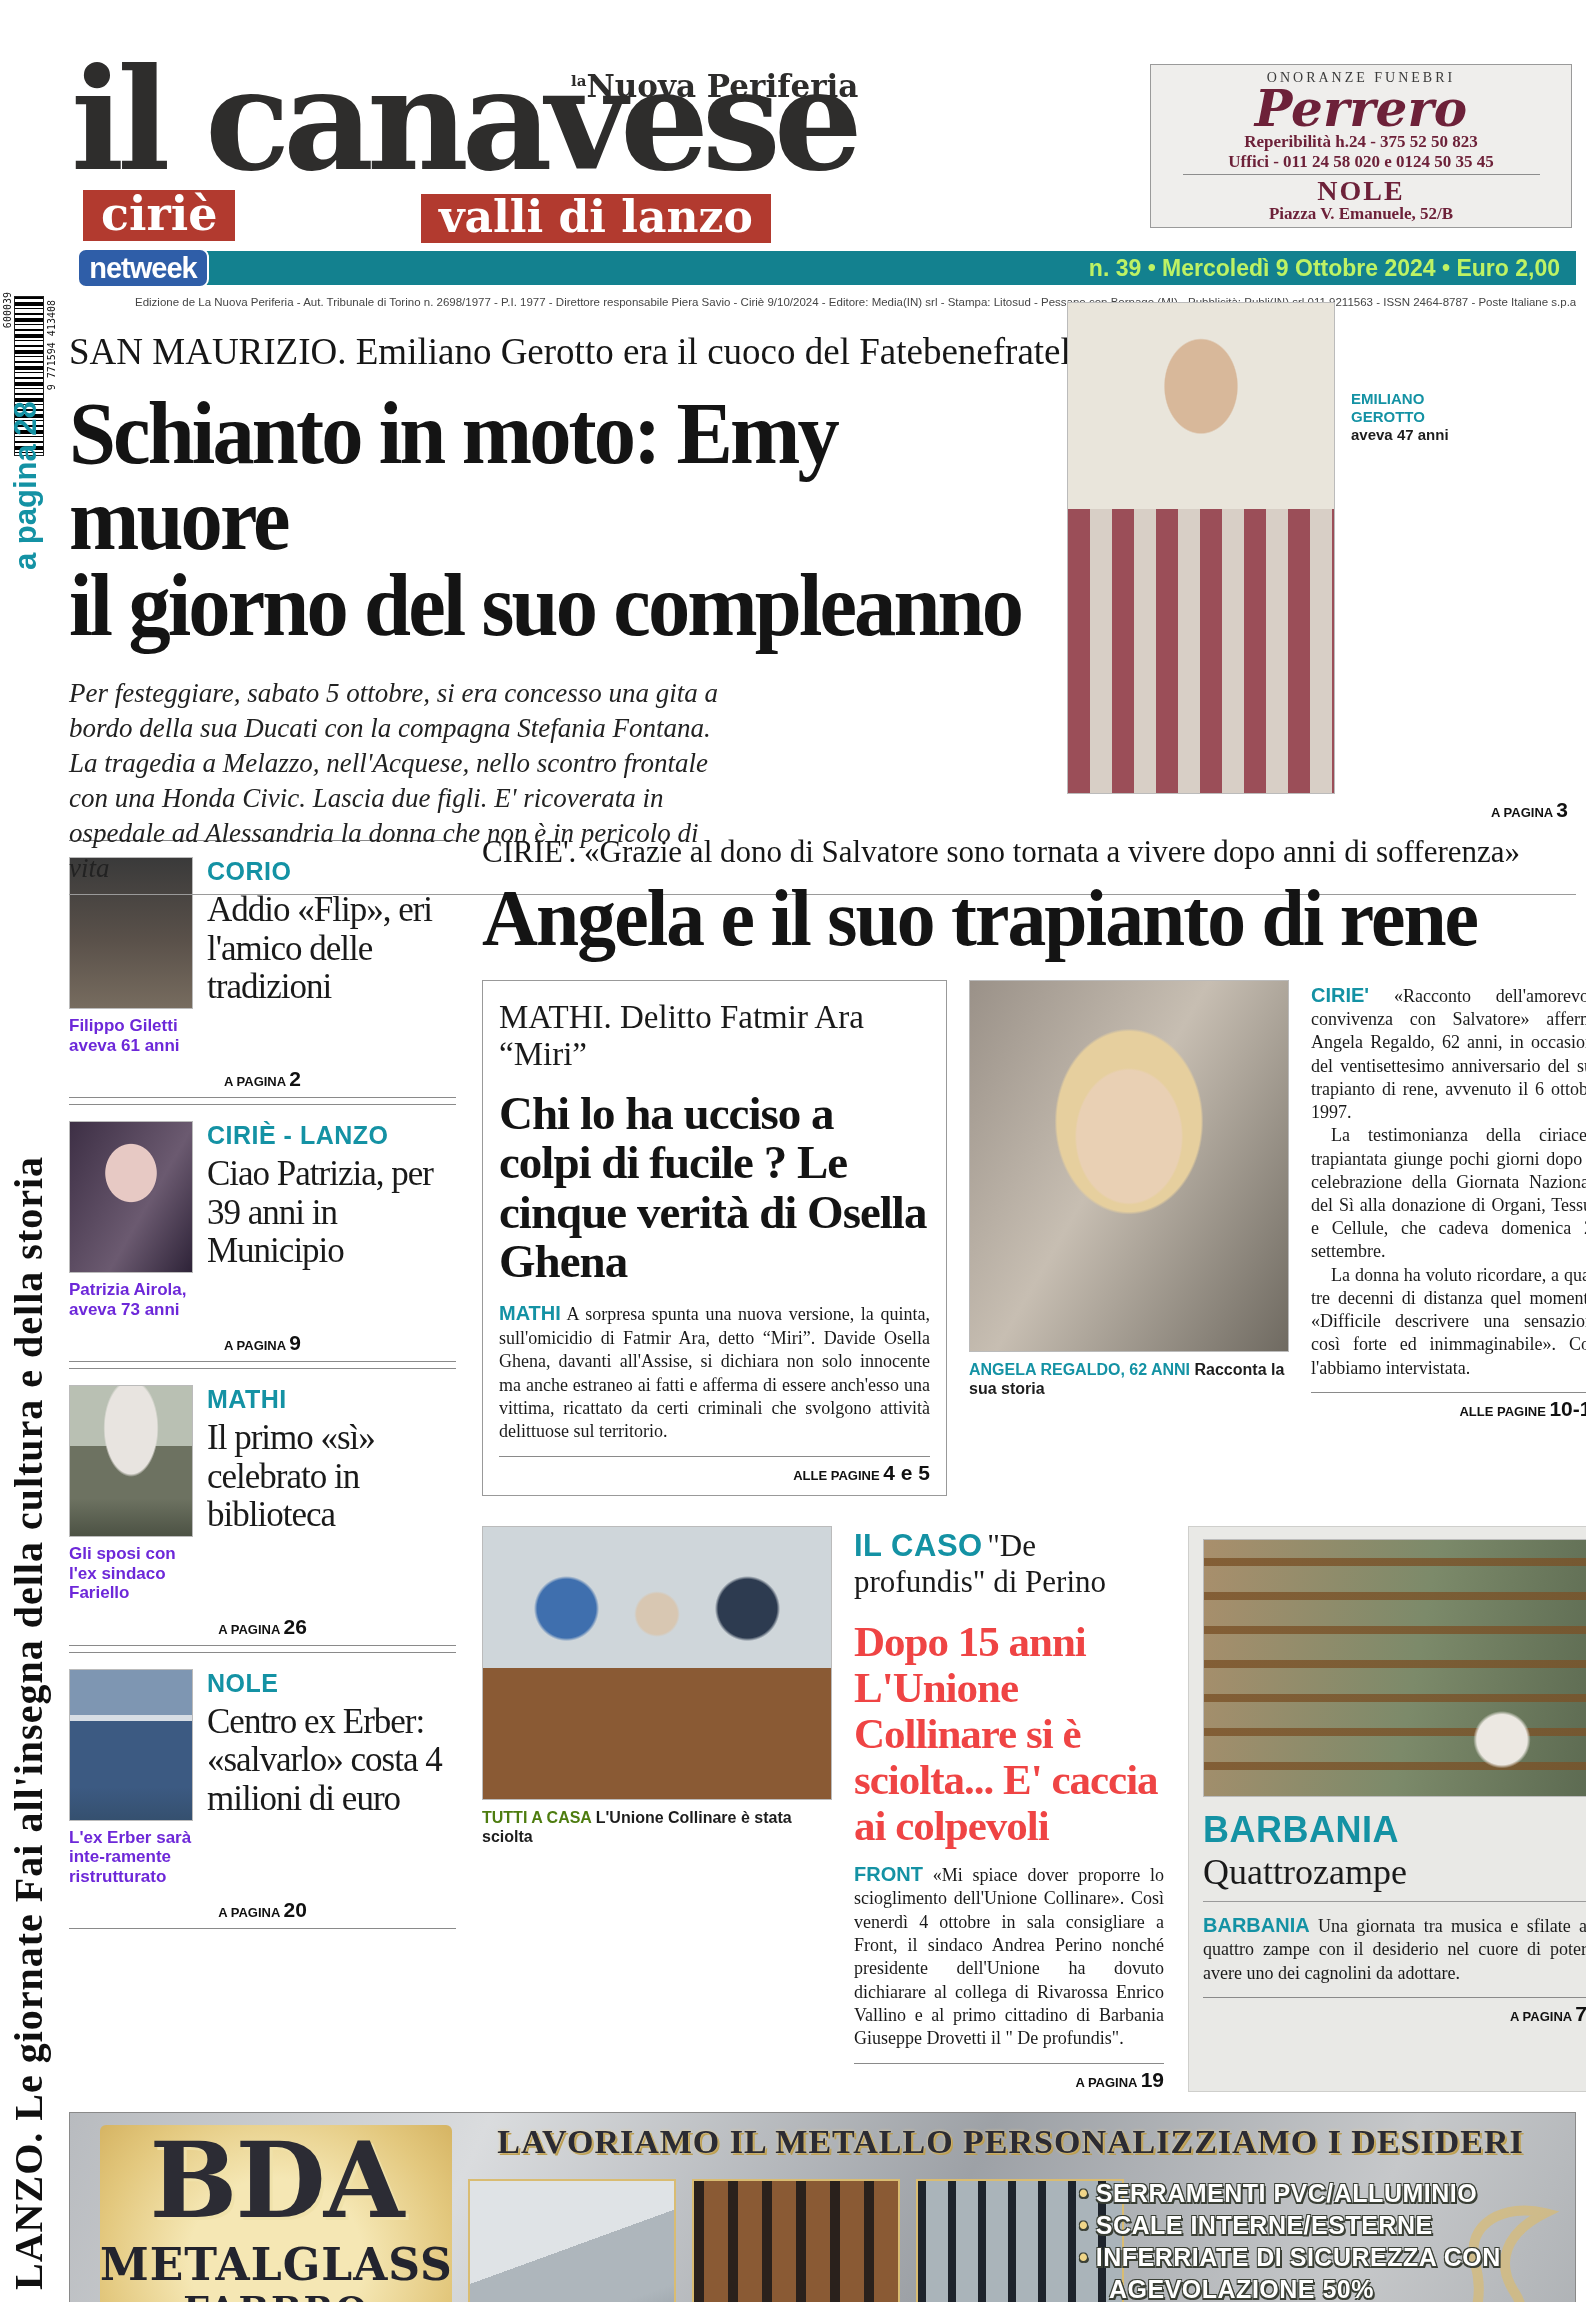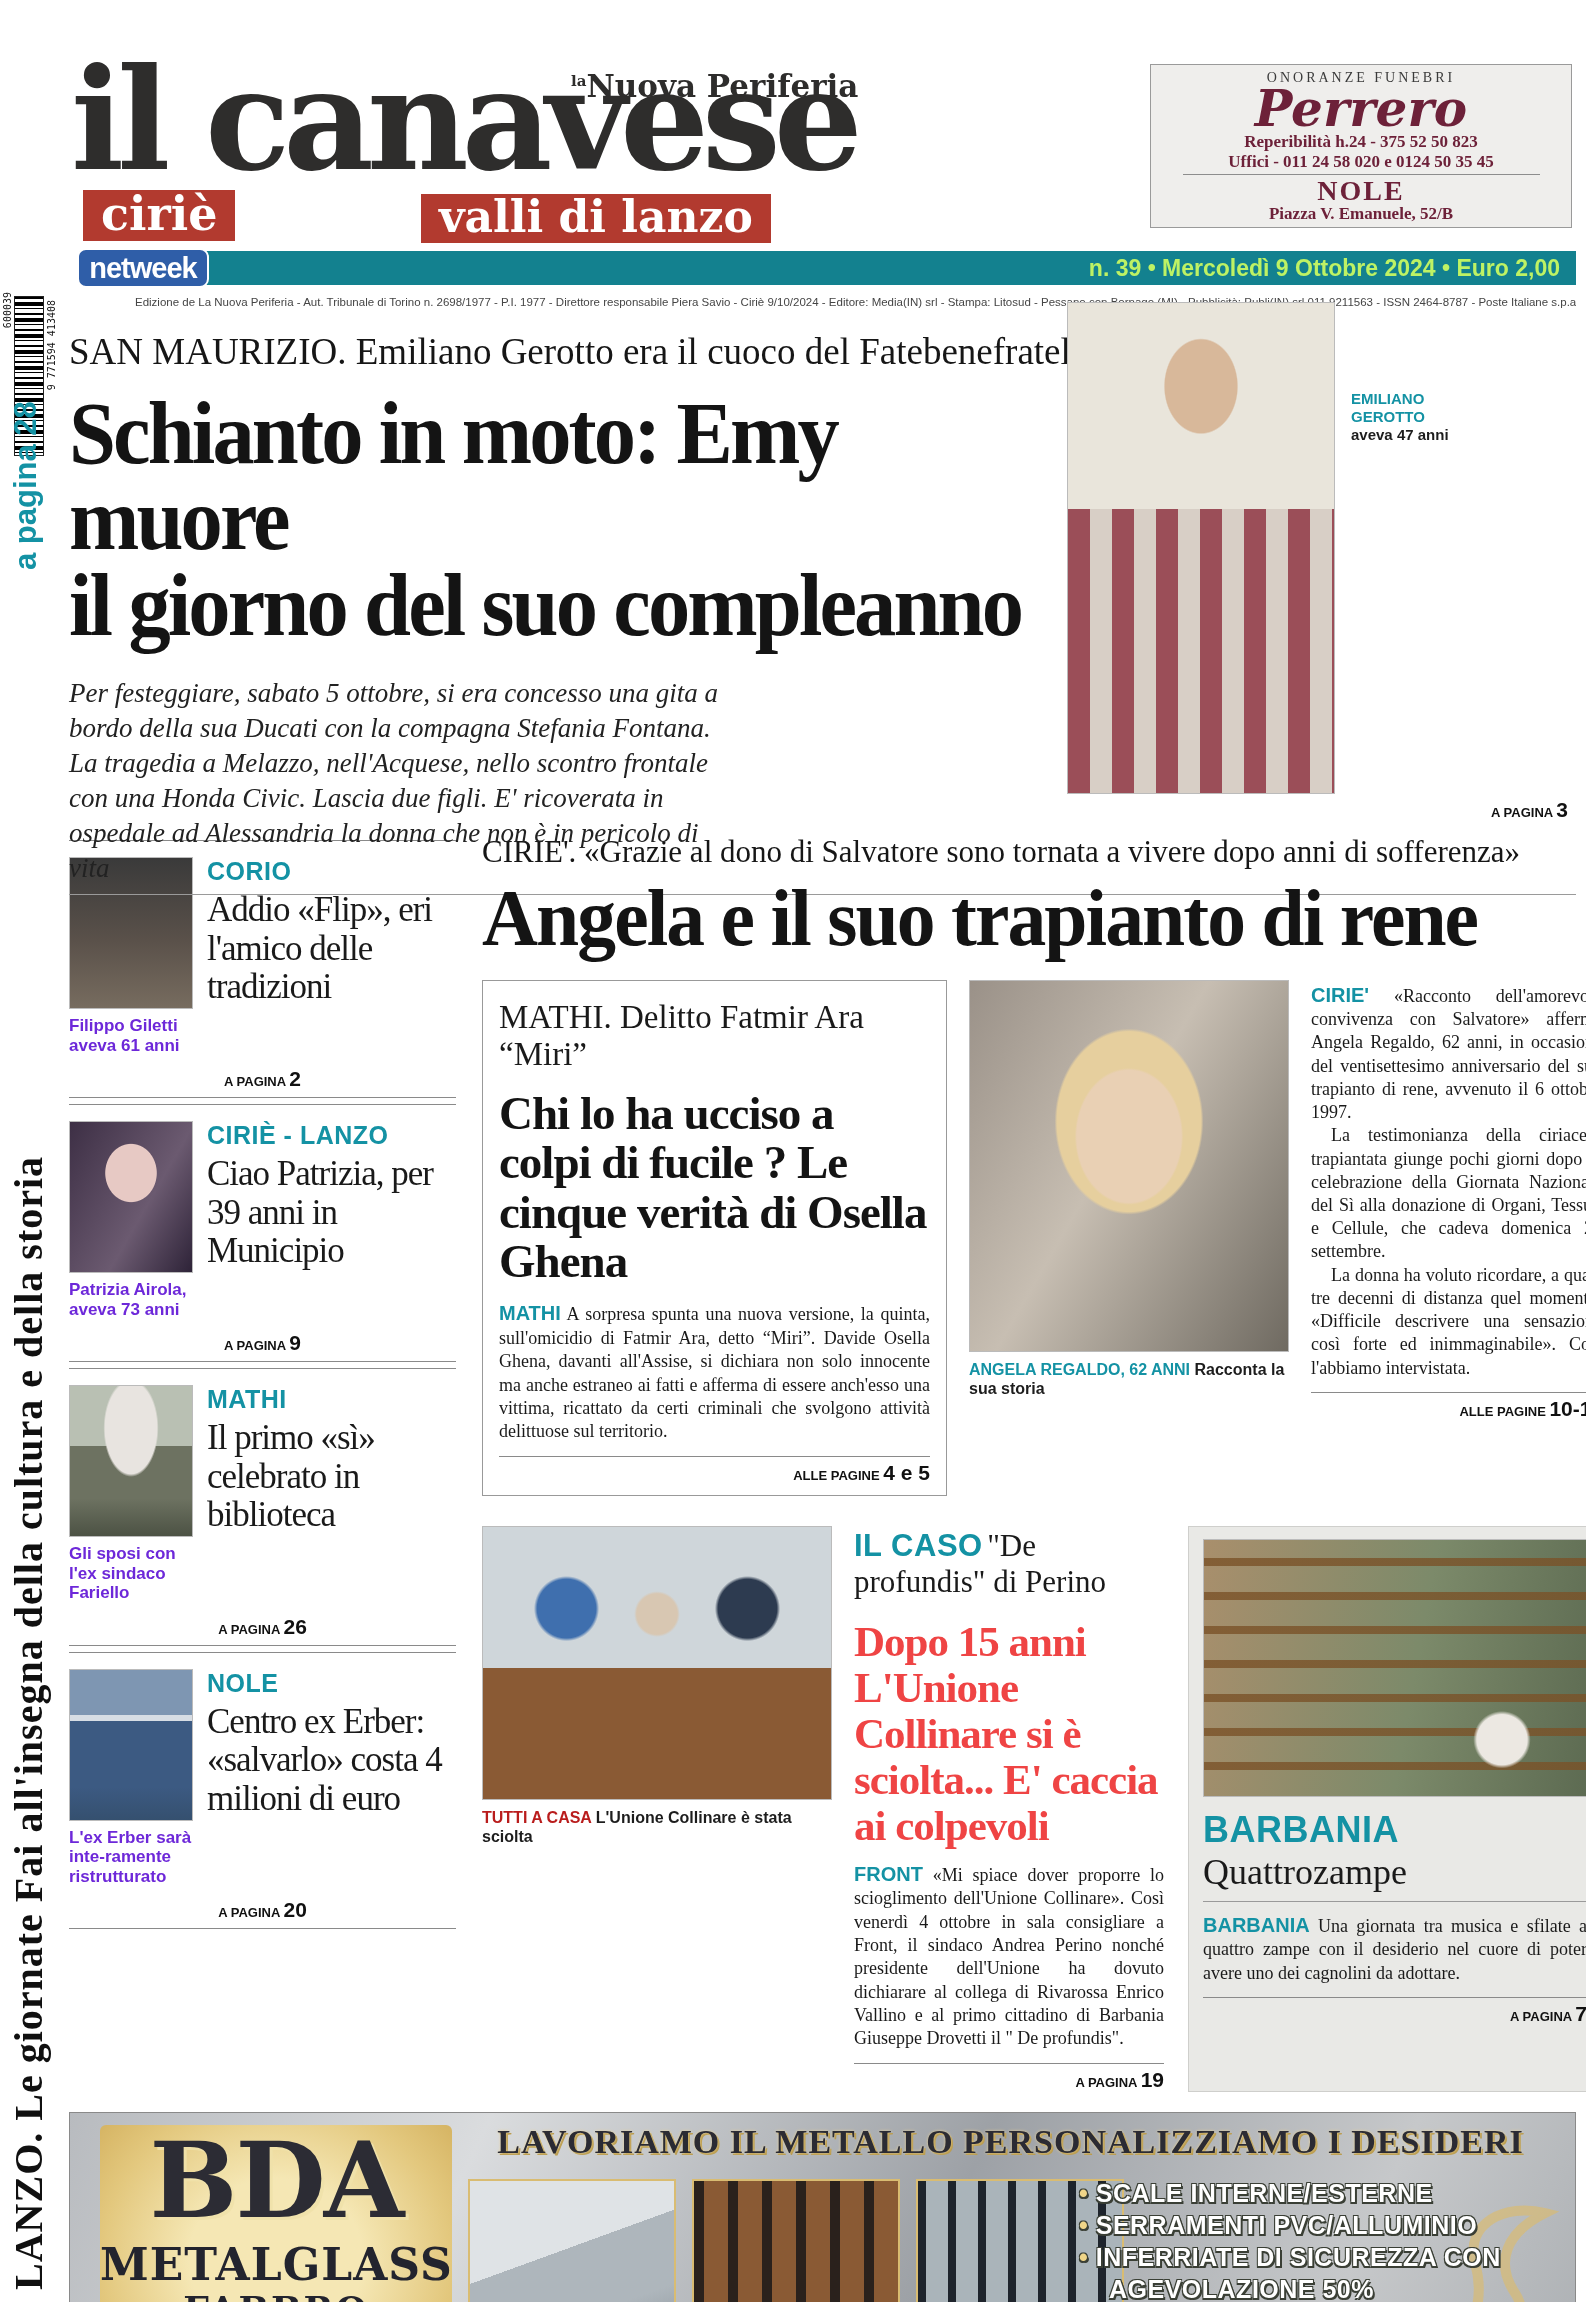"TUTTI A CASA" .ic-cap .nm { color: #b91c1c -> #4d7c0f }
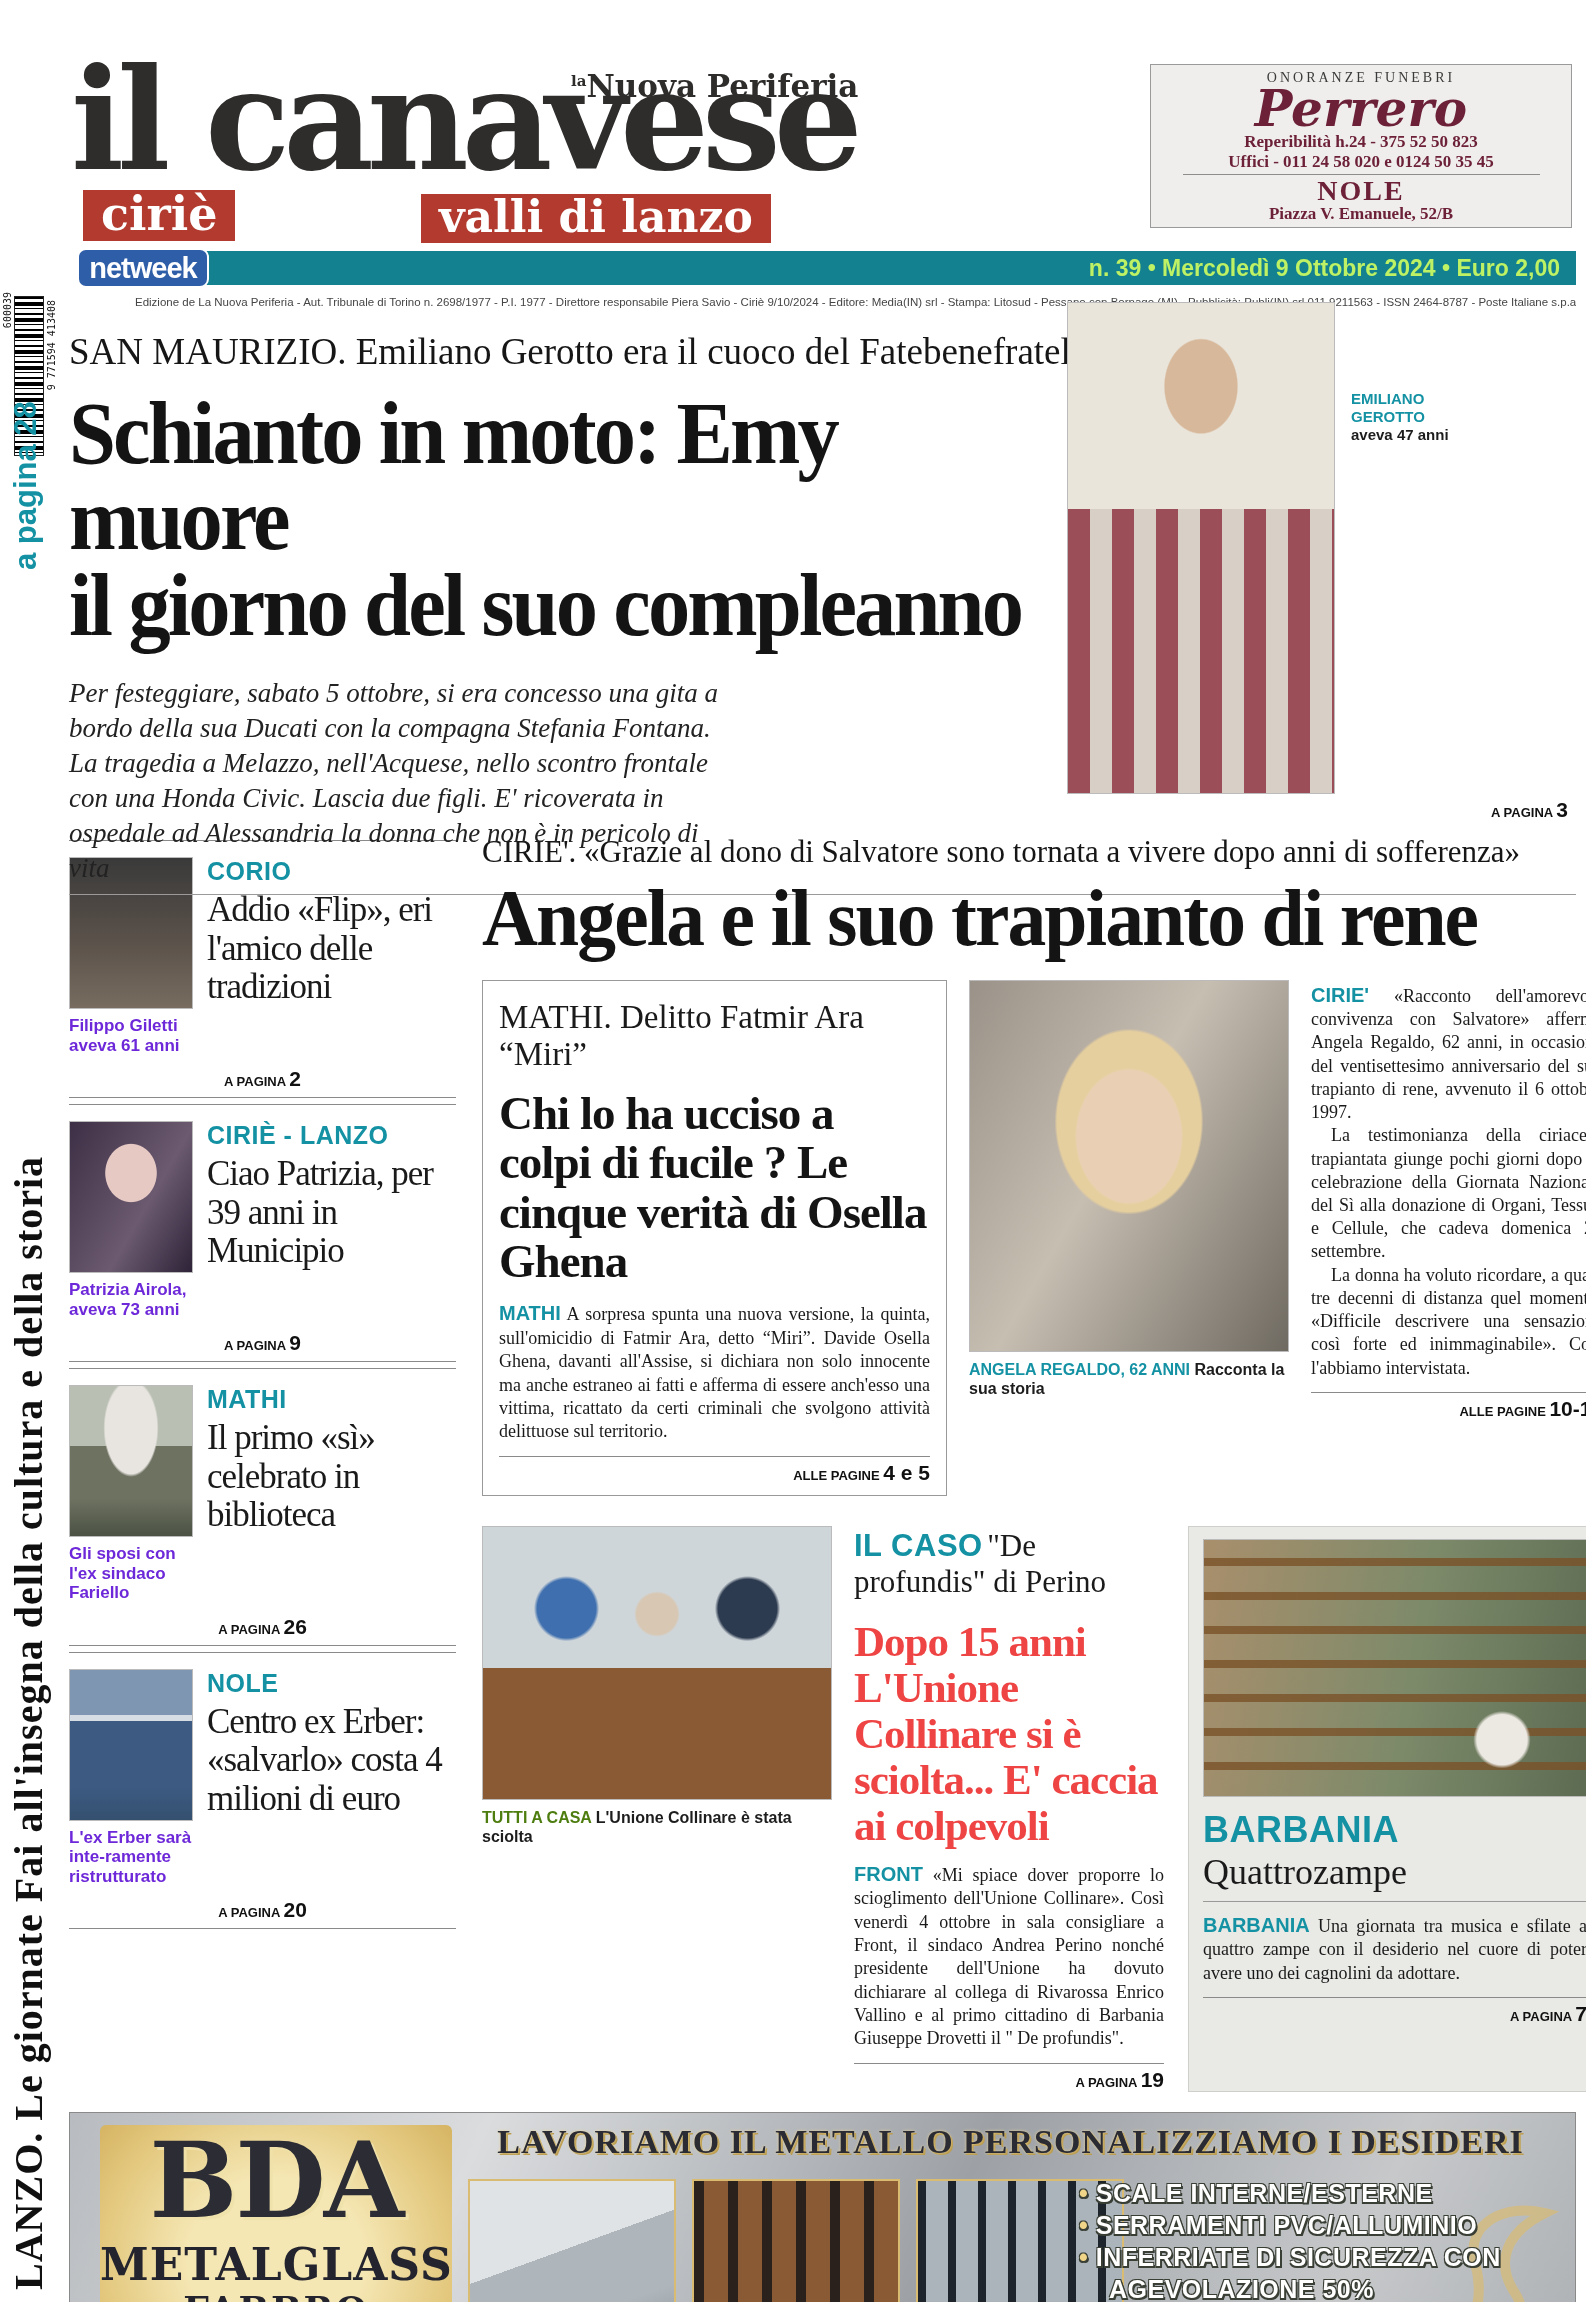"SCALE INTERNE/ESTERNE" div { order: before "SERRAMENTI PVC/ALLUMINIO" -> after "SERRAMENTI PVC/ALLUMINIO" }
